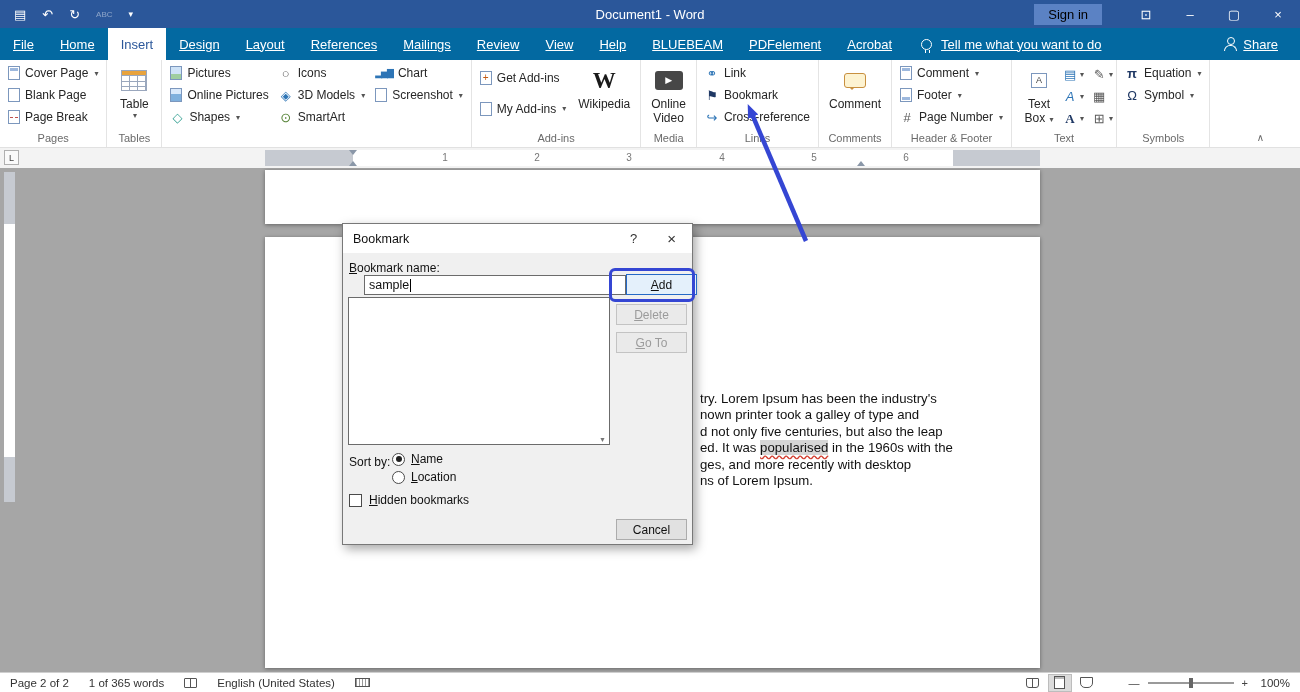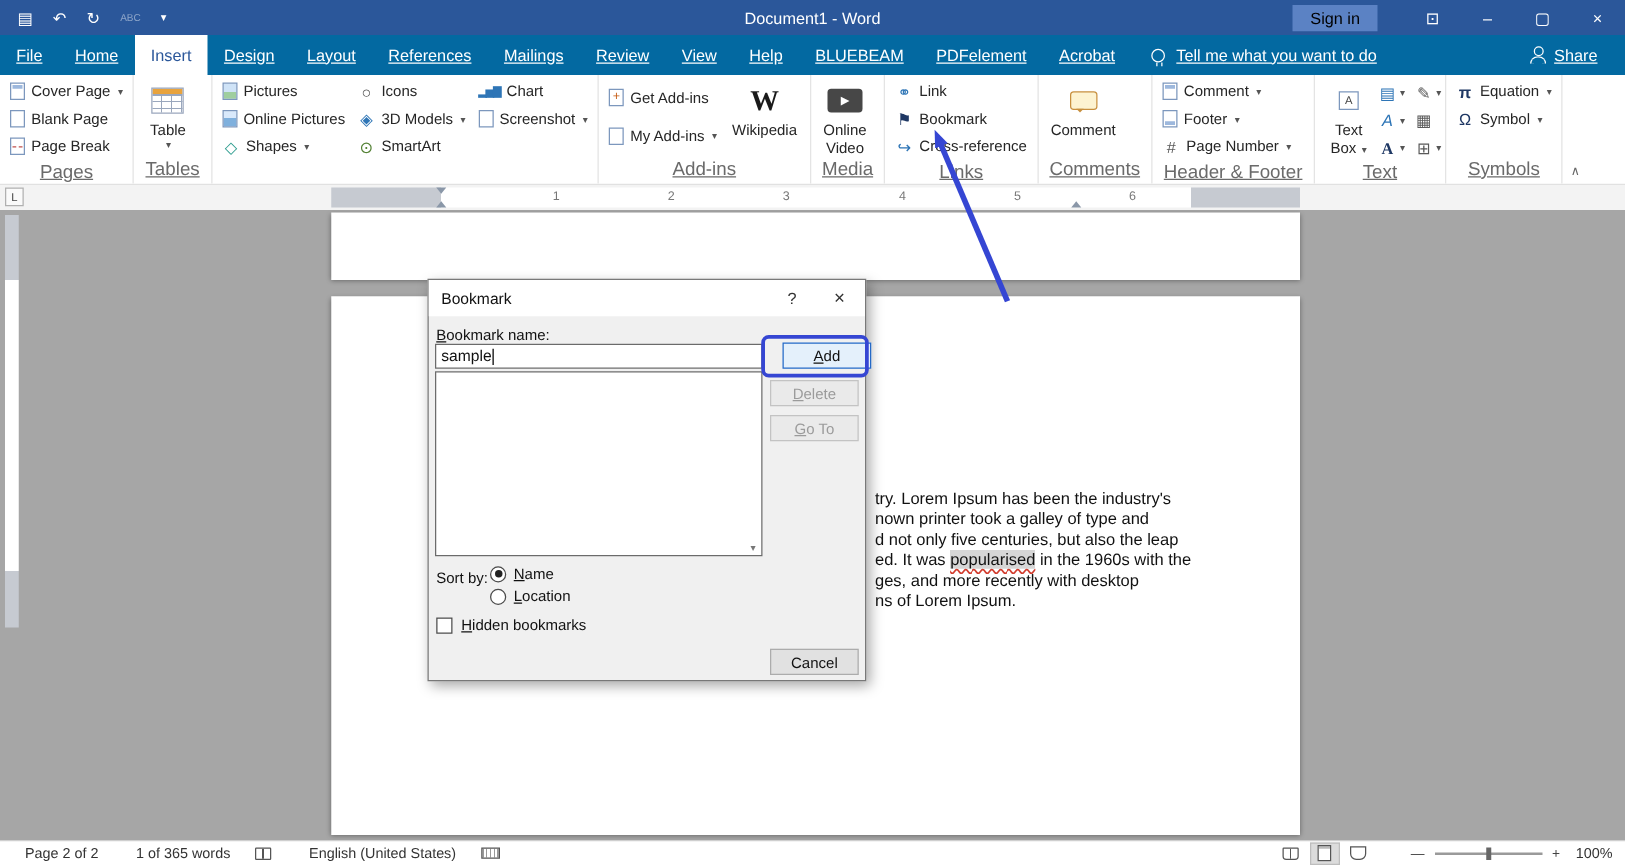"Pages" .glabel { font-size: 15px -> 11px; text-decoration: underline -> none }
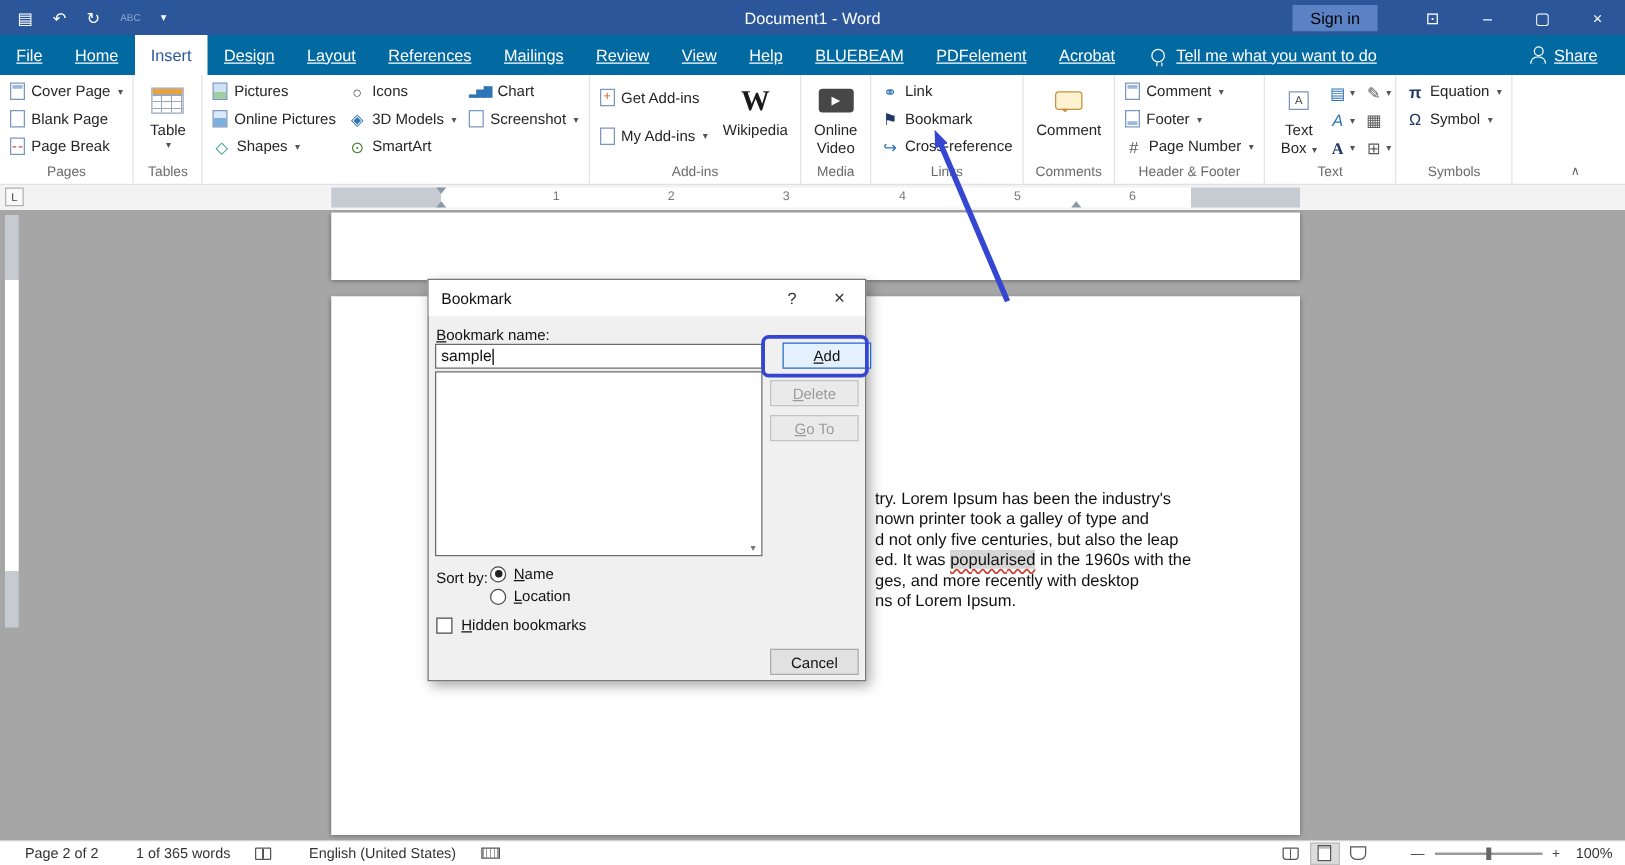"sample" .dlg-input { left: 5px -> 21px }
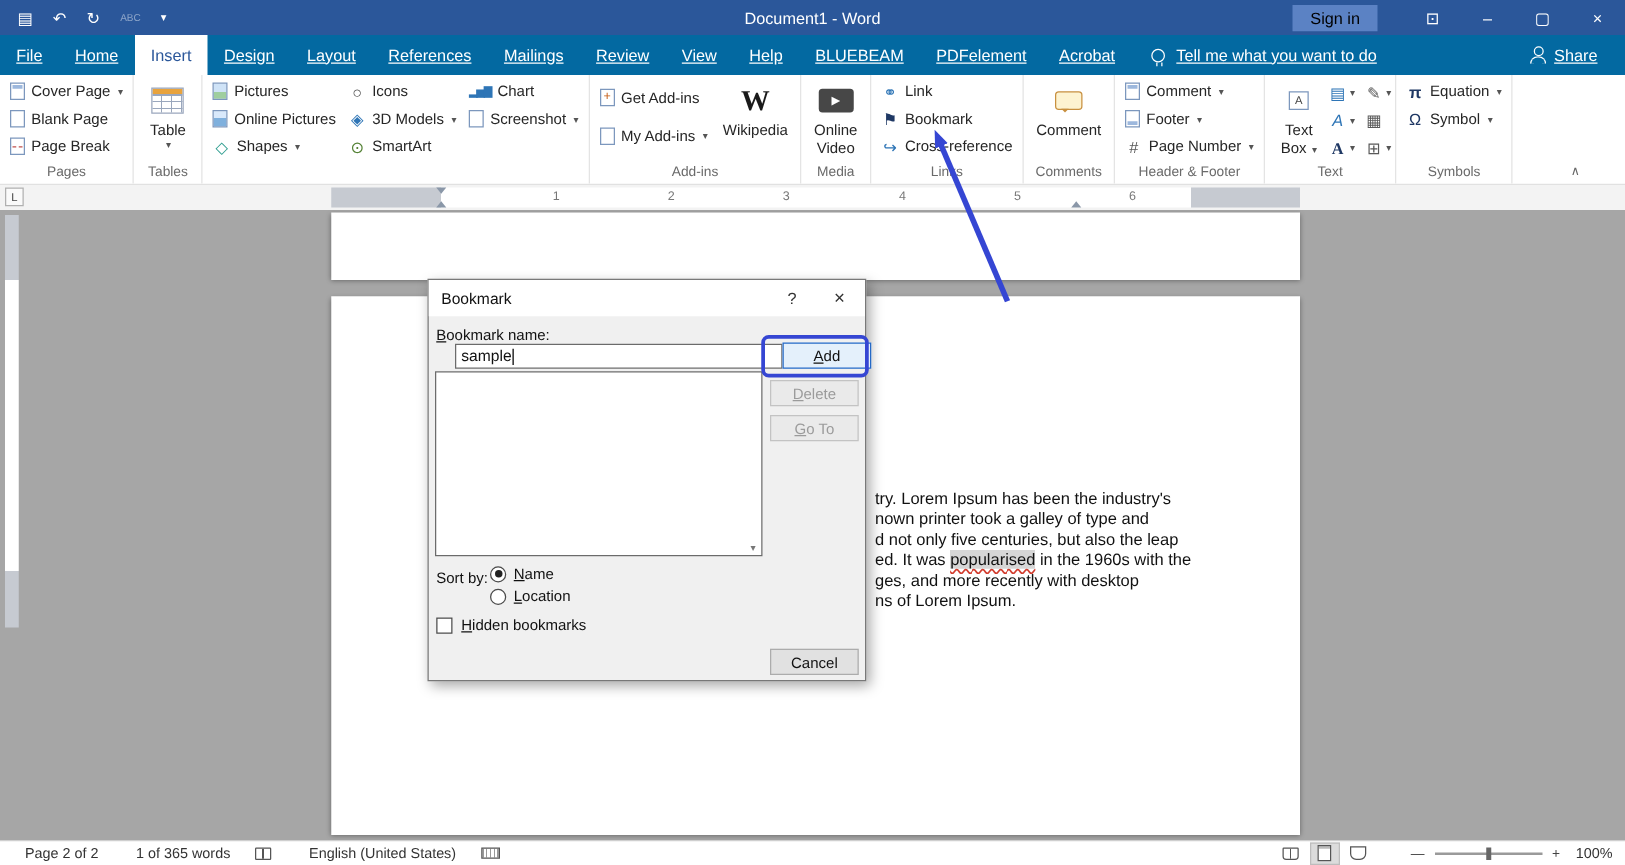"Page 2 of 2" .st { margin-left: 10px -> none }
